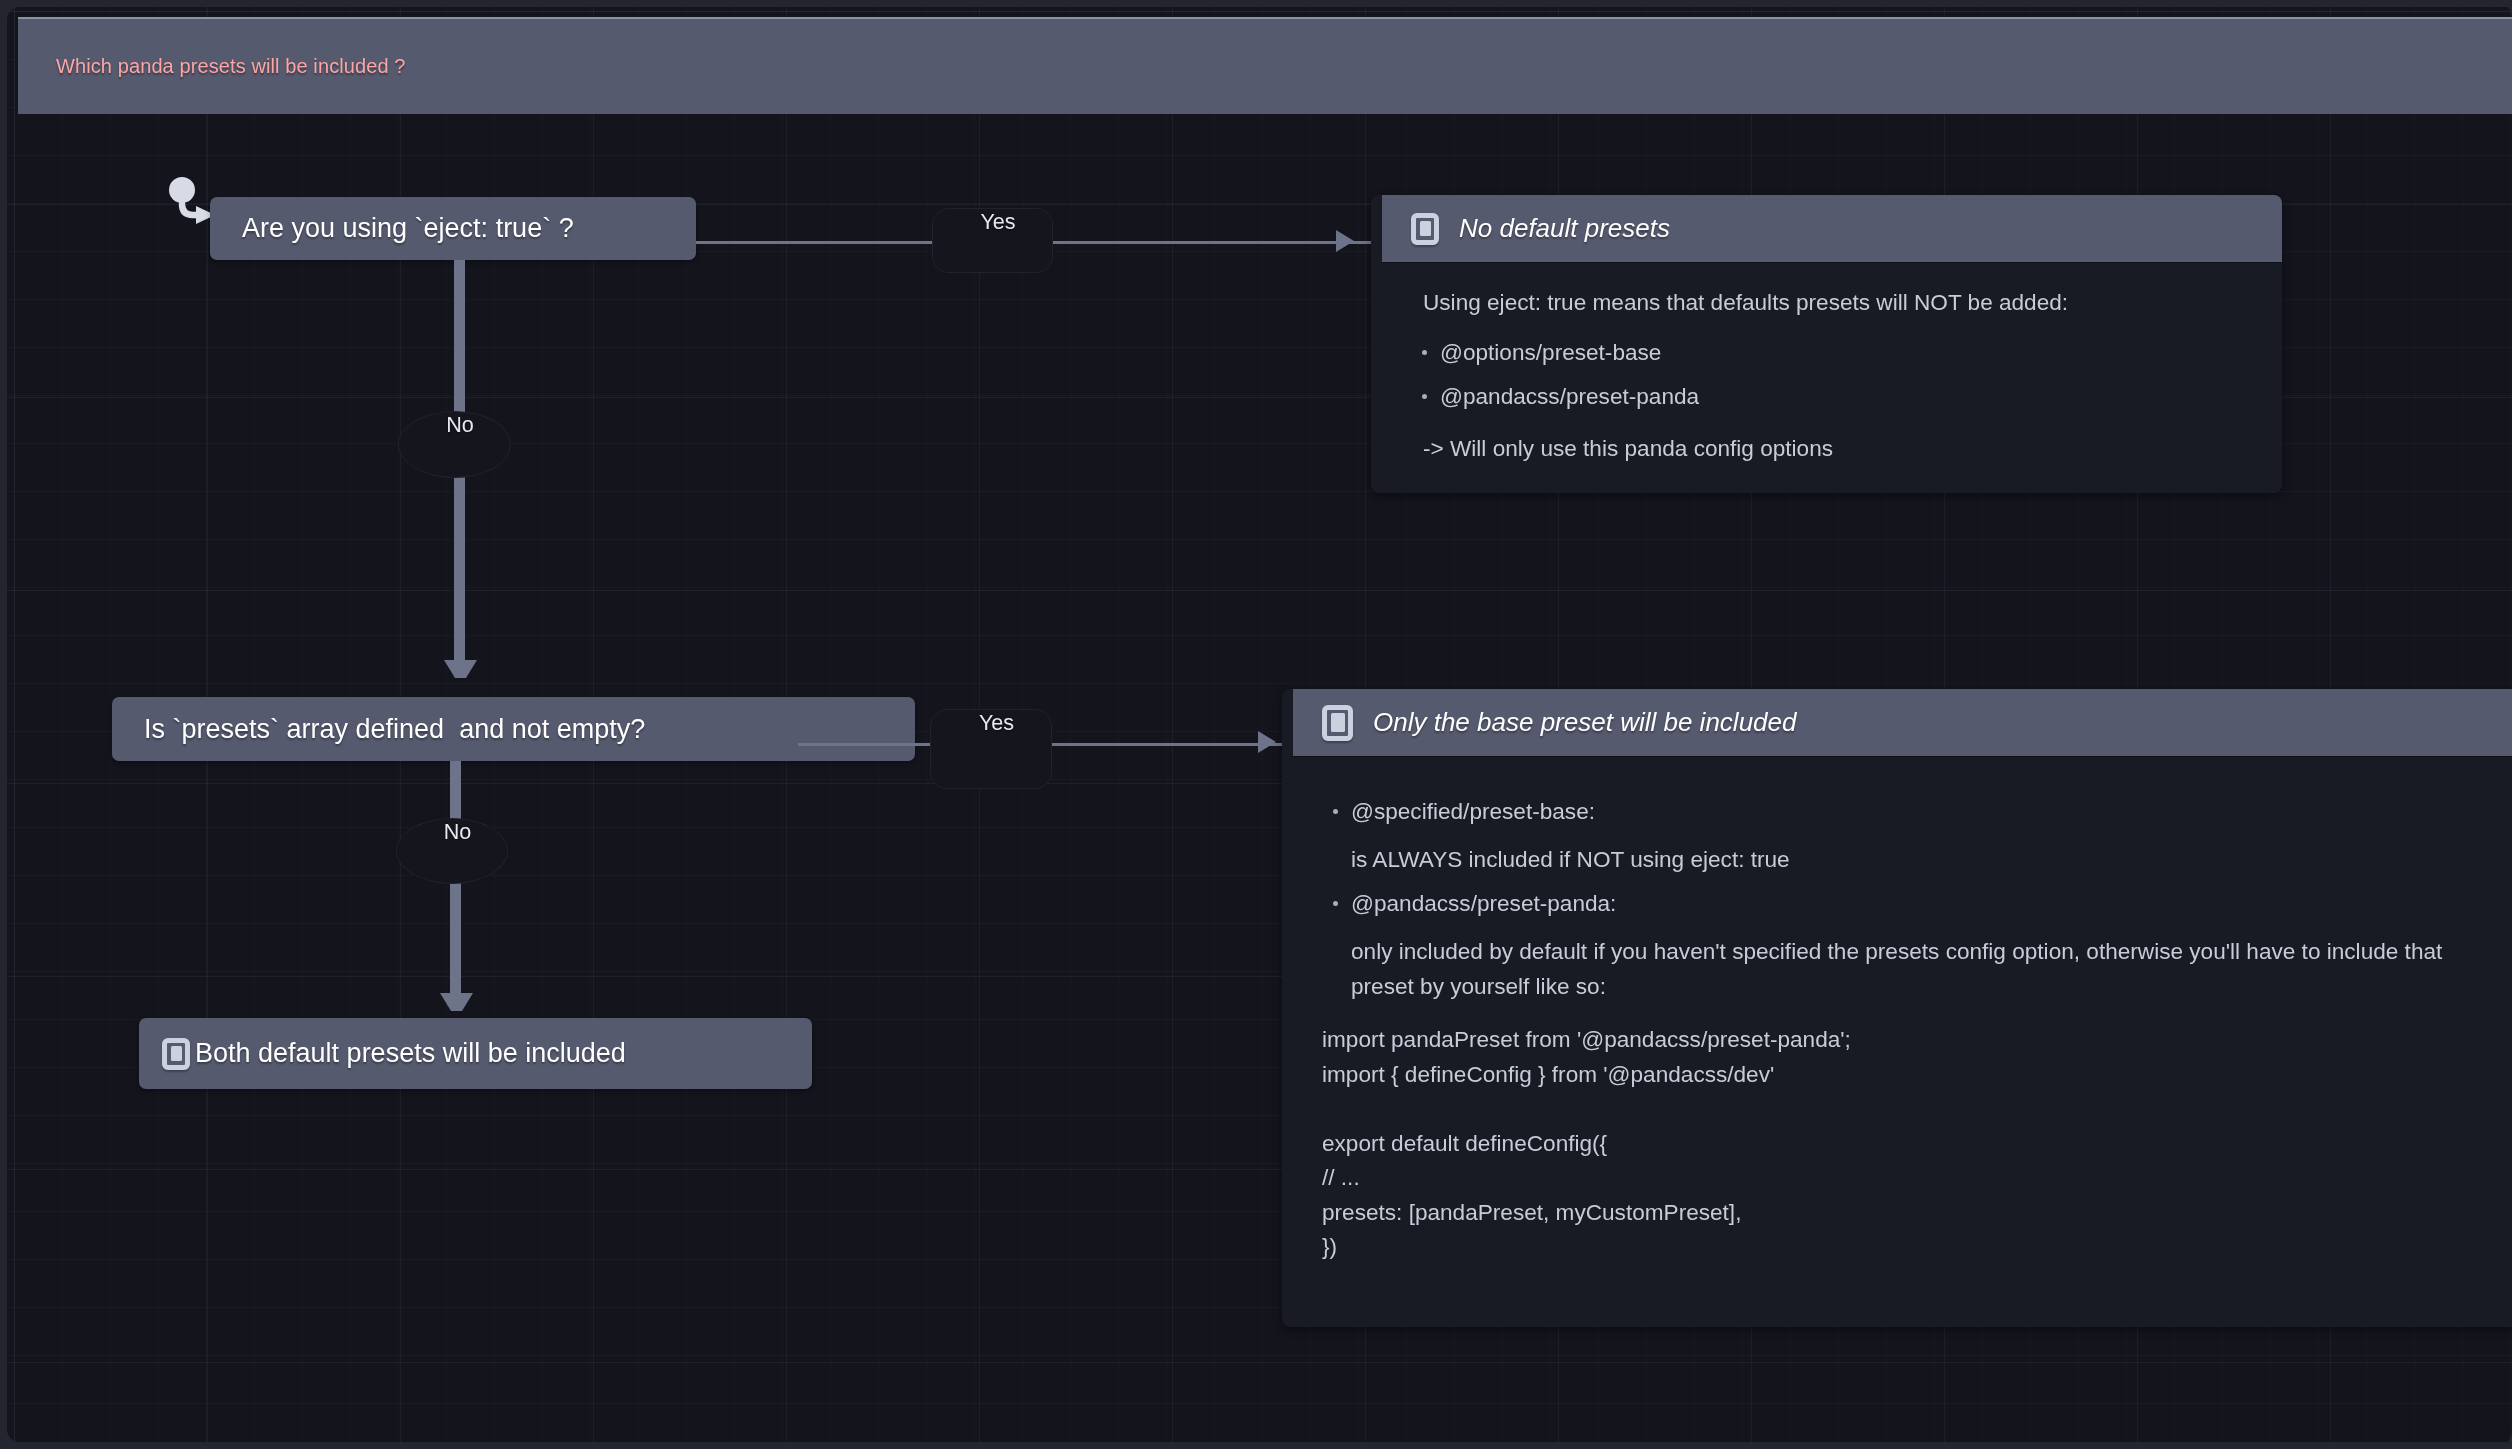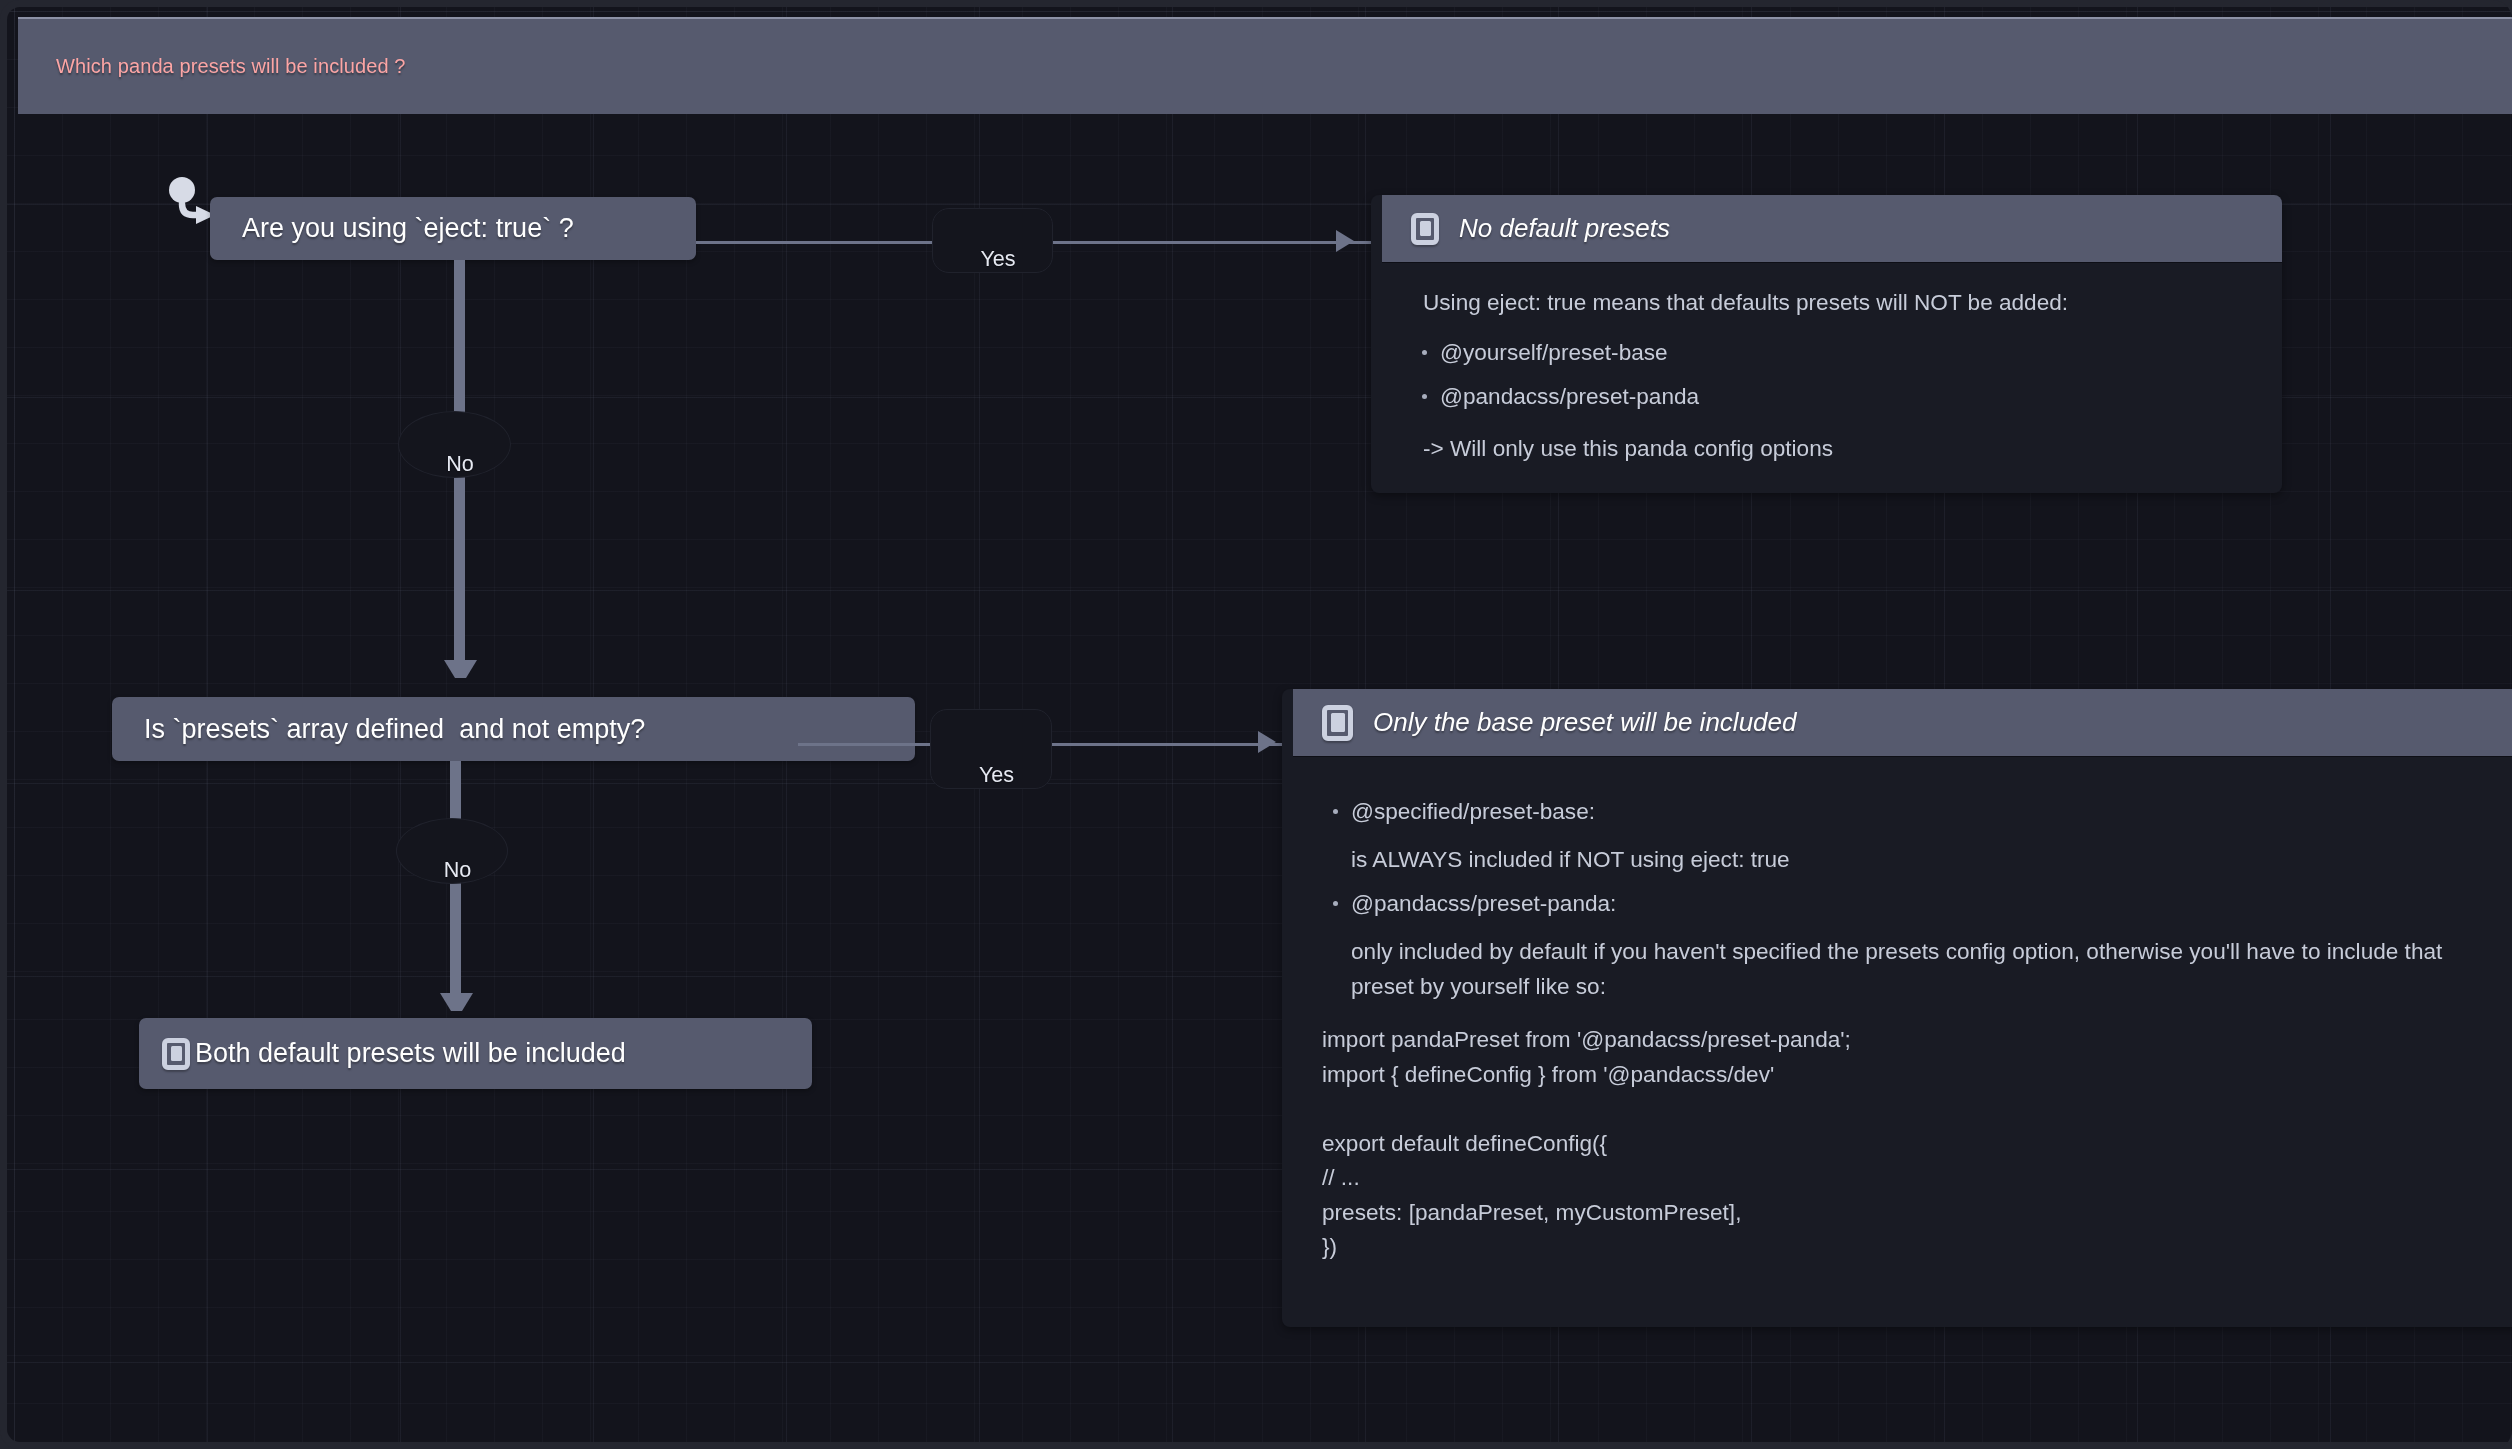"Yes" .edge-label { align-items: flex-end -> flex-start }
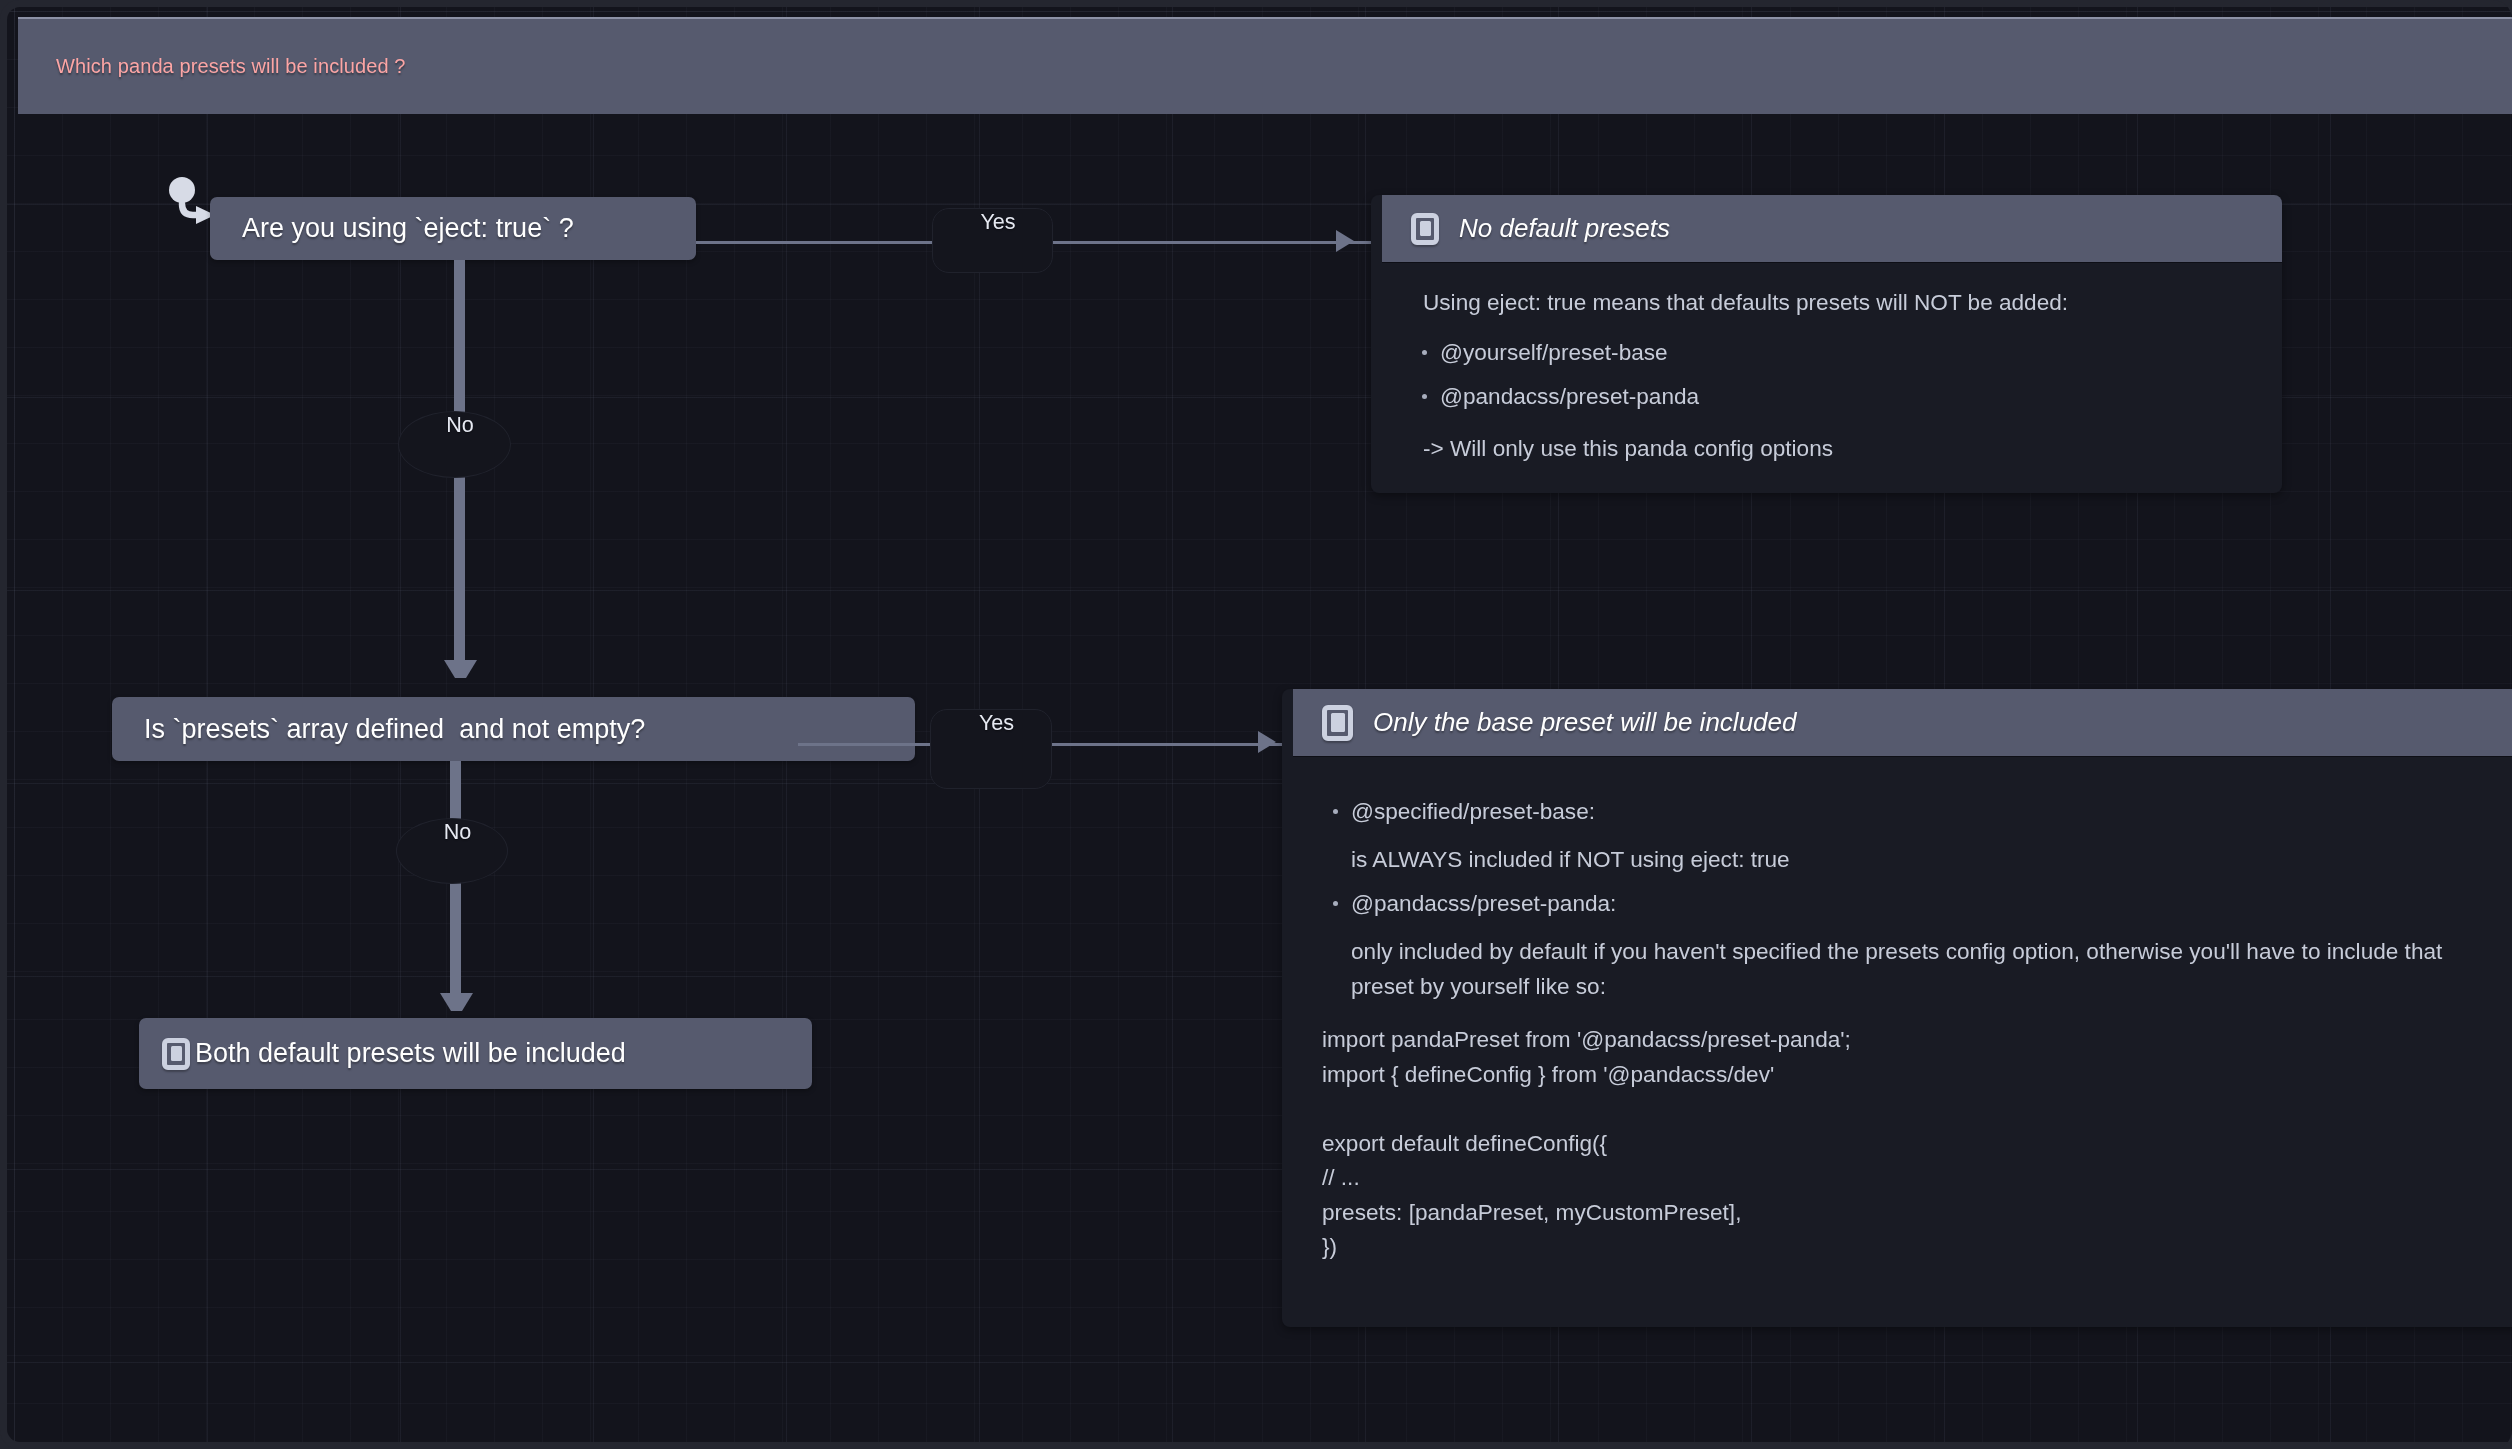"@yourself/preset-base" li { text: @yourself/preset-base -> @options/preset-base }
